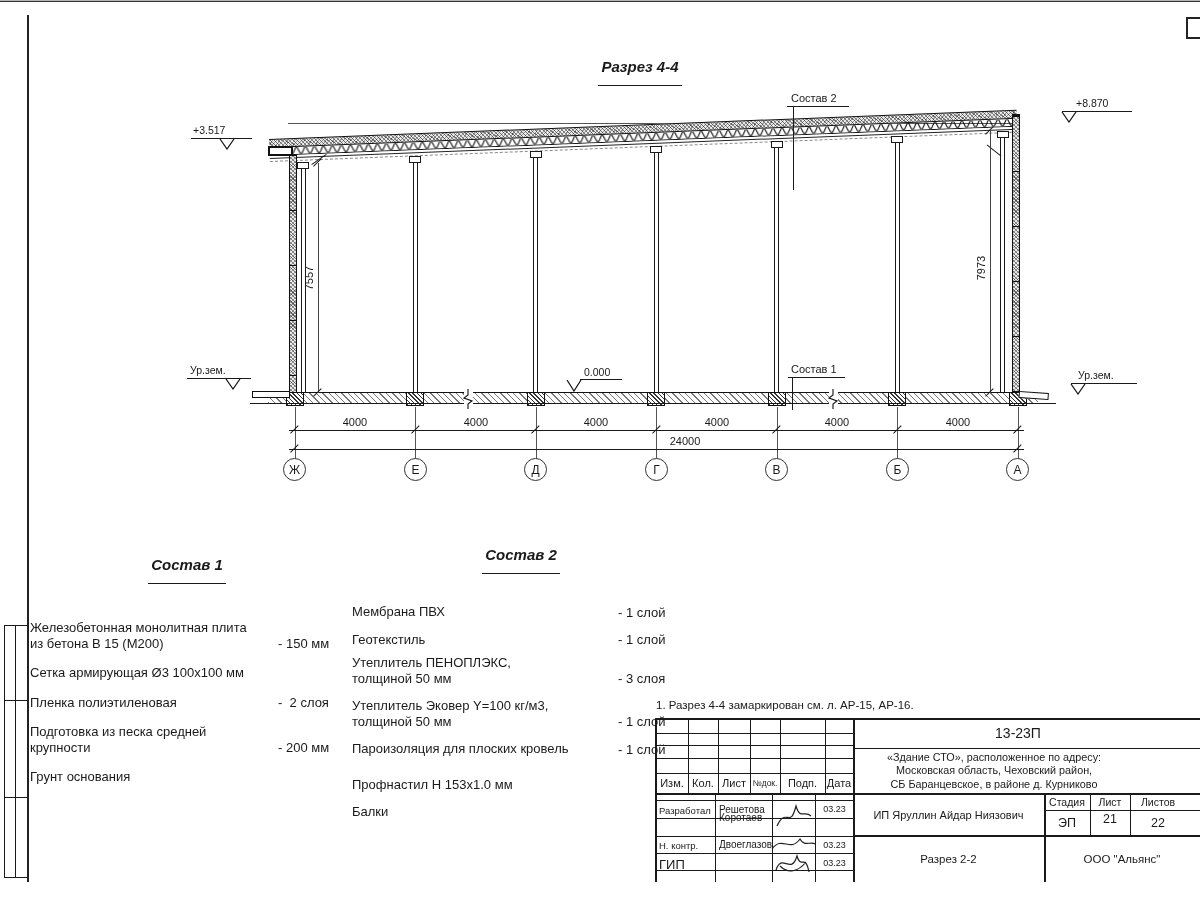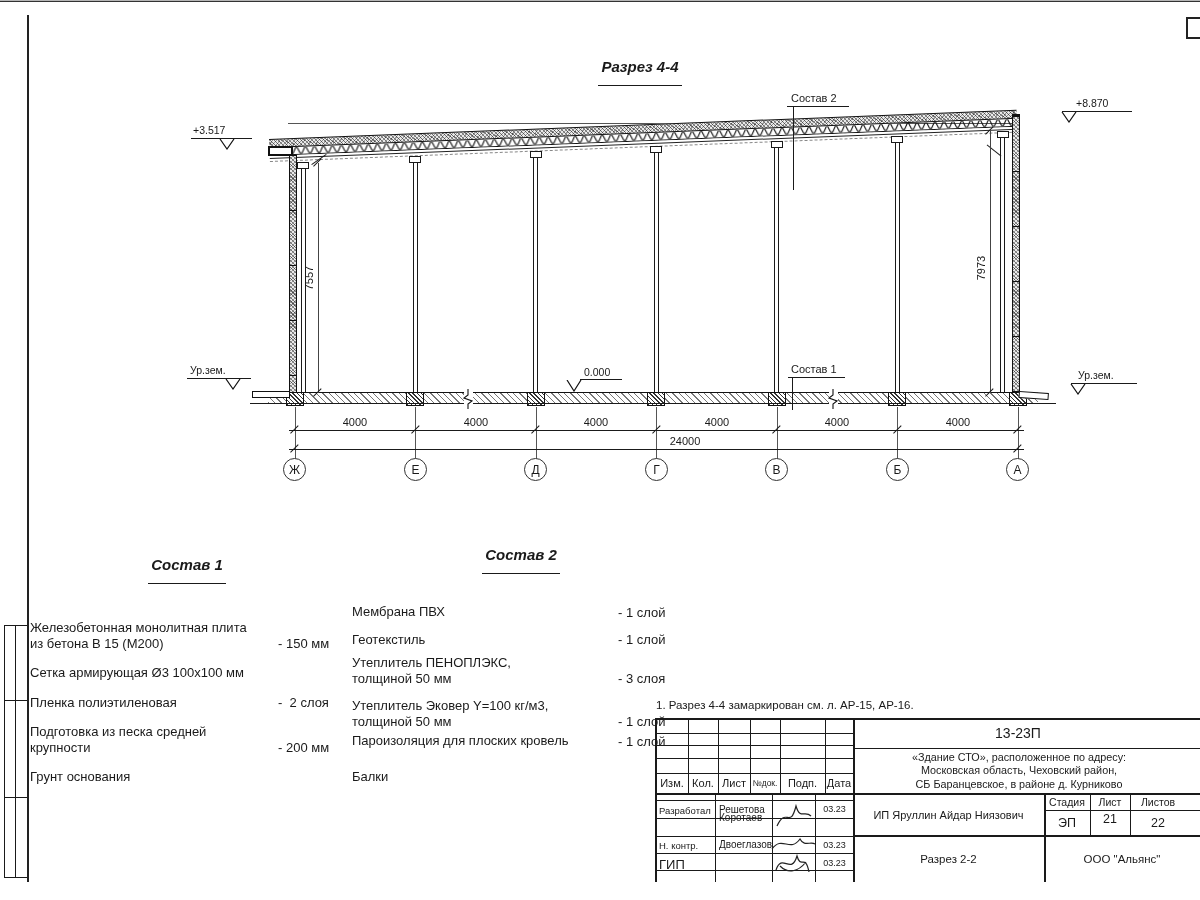"Утеплитель Эковер Y=100 кг/м3," div.item { margin-bottom: 4px -> 12px }
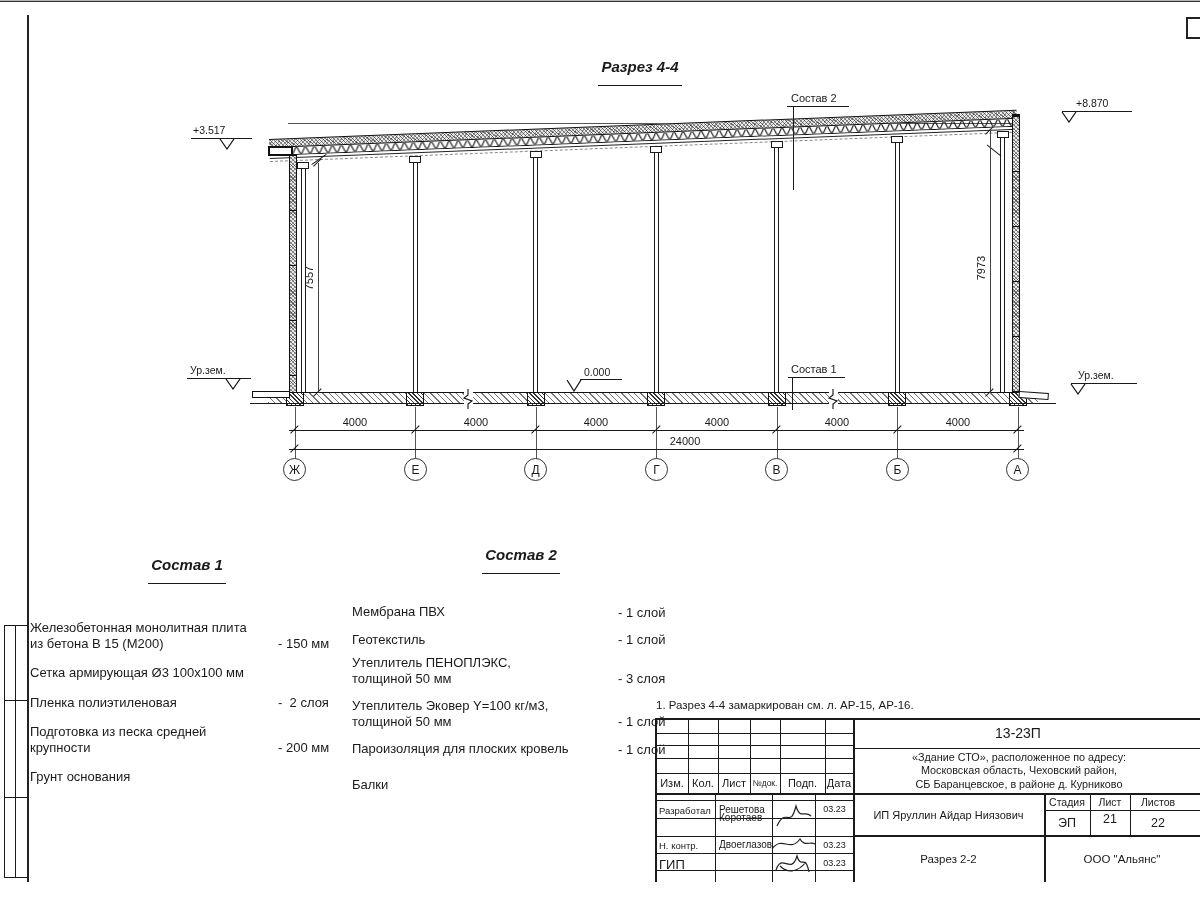"«Здание СТО», расположенное по адресу:" div.cell { left: 853px -> 828px }
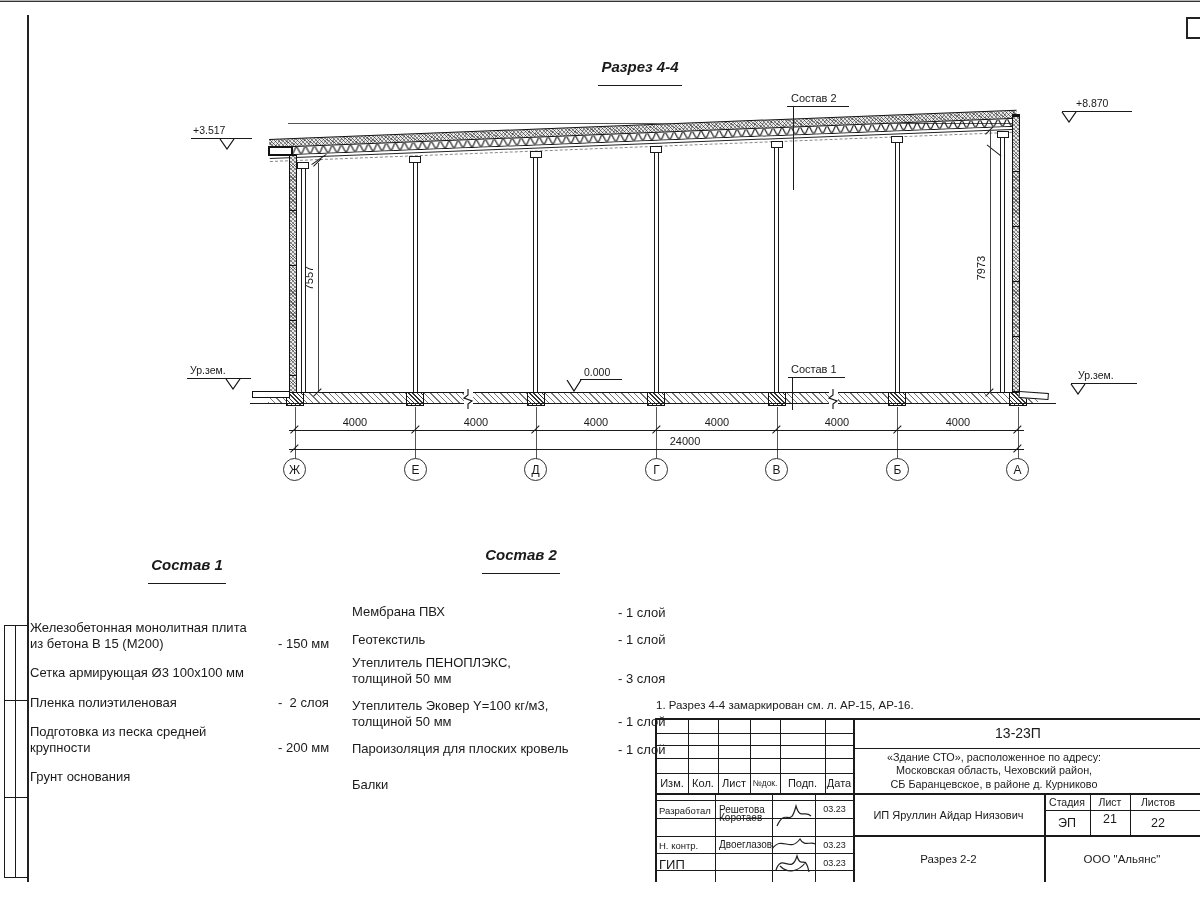"Профнастил Н 153х1.0 мм" div.item { html: none -> <div> <div>Профнастил Н 153х1.0 мм</div> <div></div> </div> }
